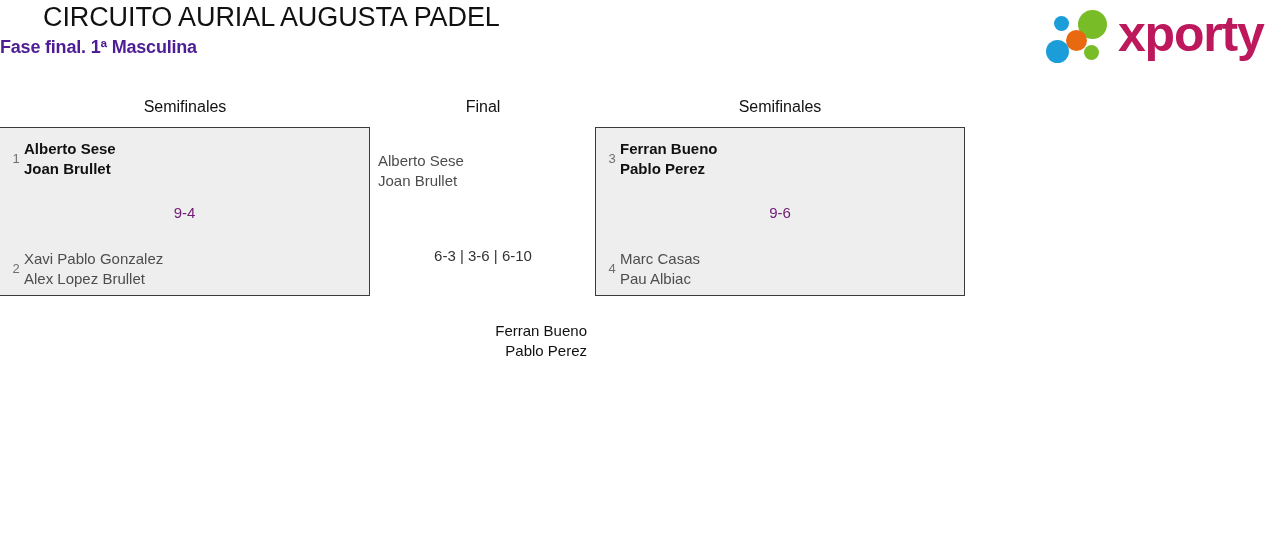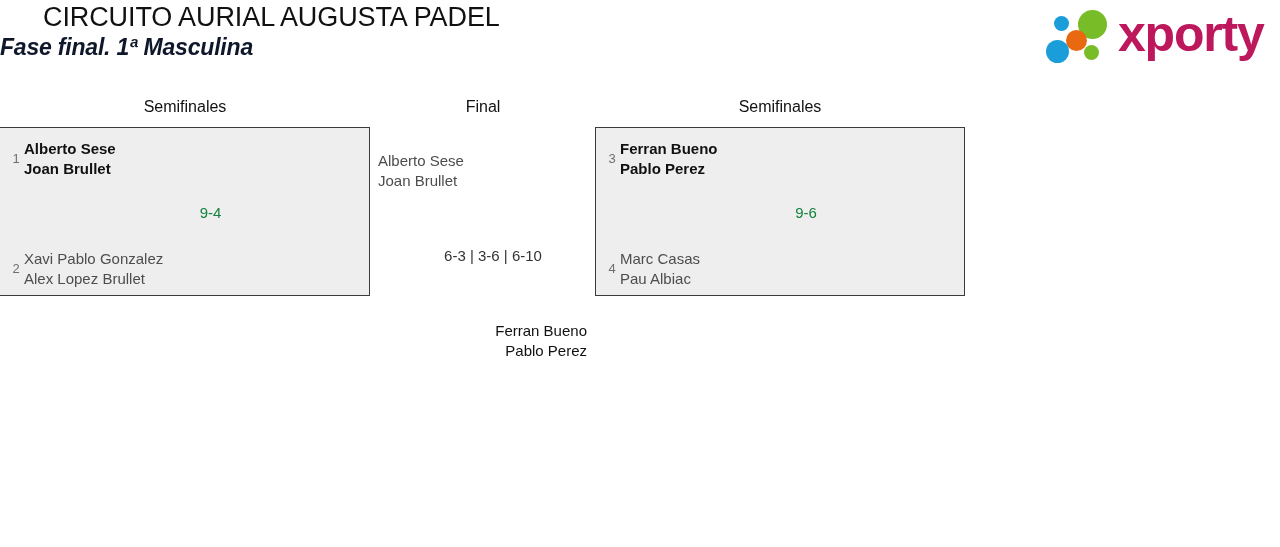"Fase final. 1ª Masculina" .title-line2 { color: #0f172a -> #4c1d95; font-size: 23px -> 18px; font-style: italic -> none }
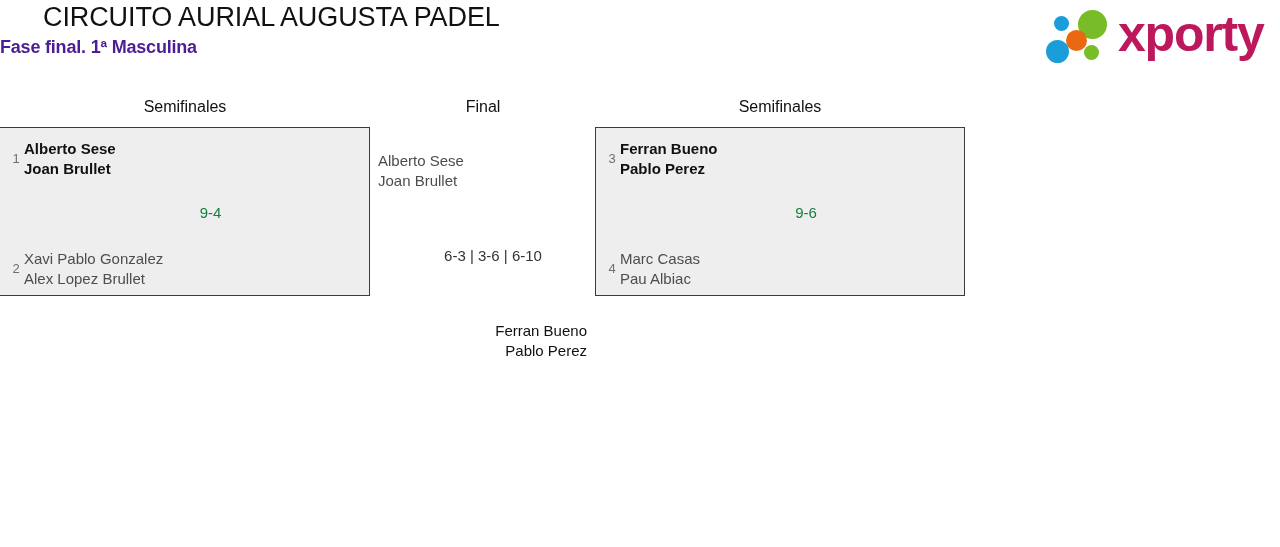"9-4" .match-score { color: #15803d -> #701a75; margin-left: 26px -> none }
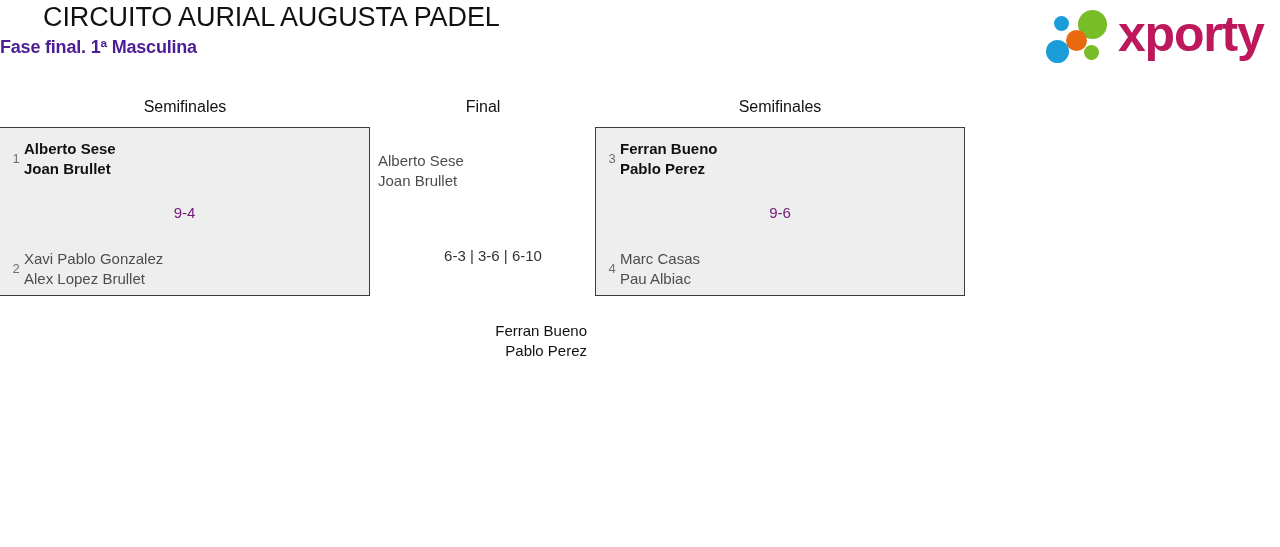"6-3 | 3-6 | 6-10" .final-score { left: 405px -> 395px }
